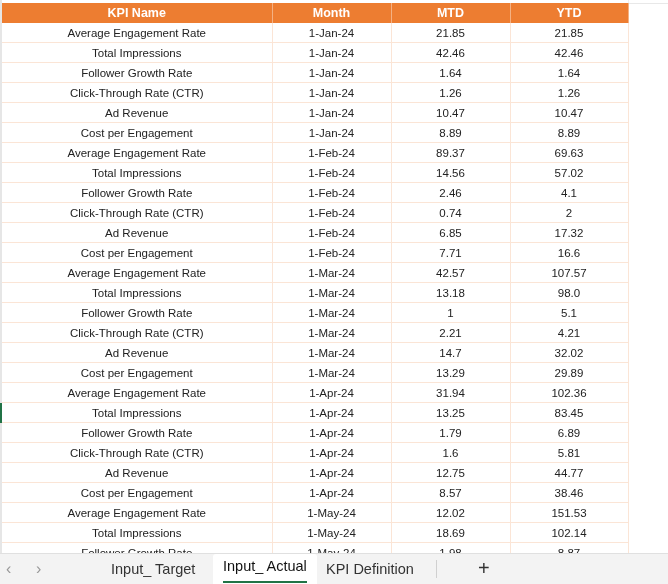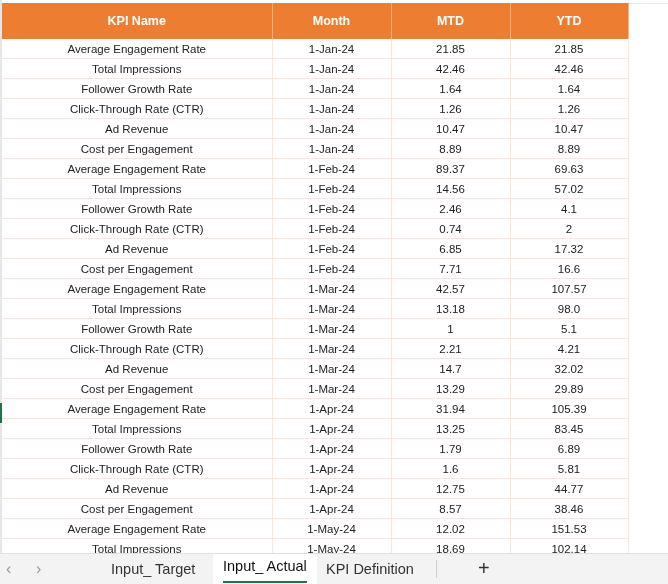"KPI Name" th { padding: 8px -> 0 }
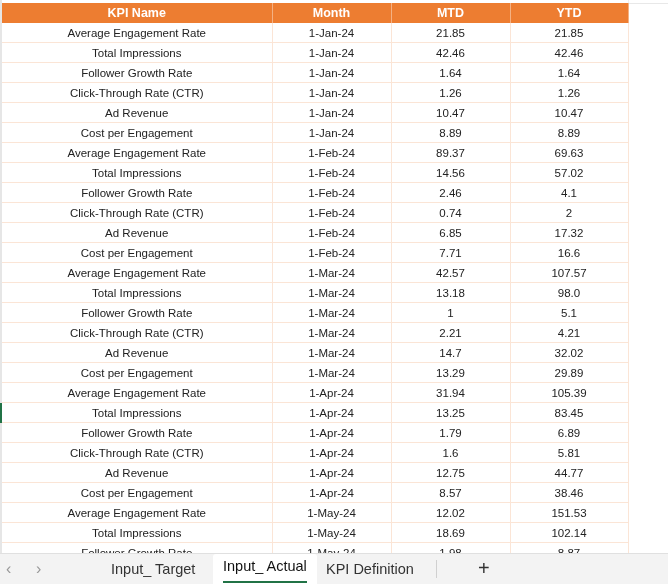"105.39" td { text: 105.39 -> 102.36 }
